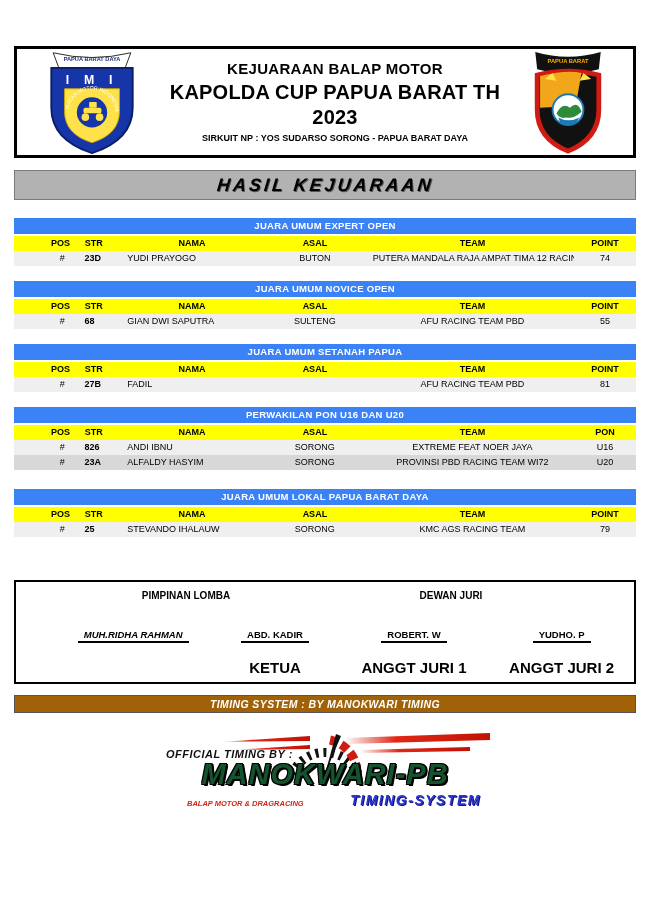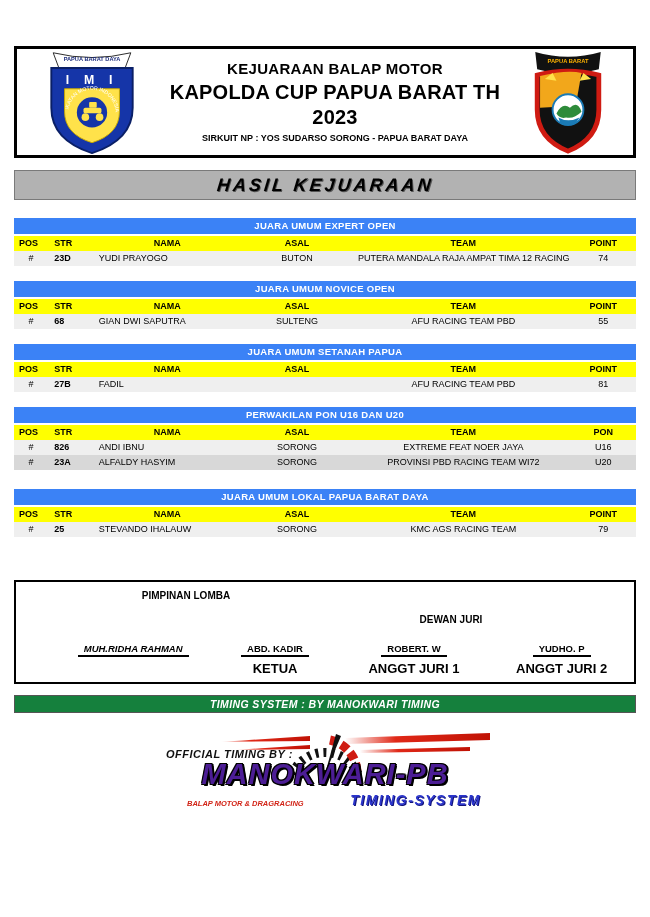"POS" .c0 { margin-left: none -> 32px }
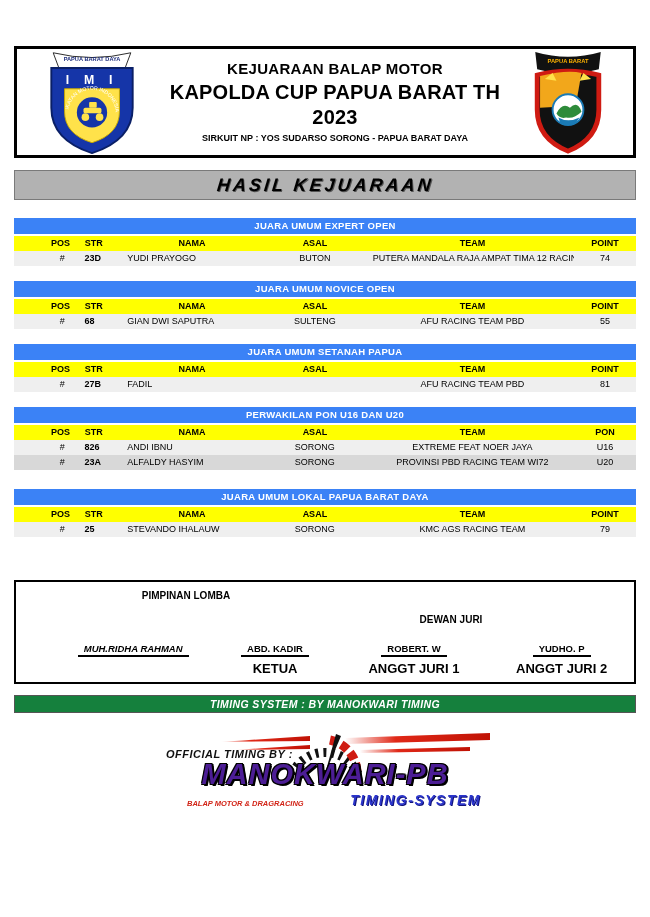"DEWAN JURI" .sig-h-right { margin-top: 24px -> none }
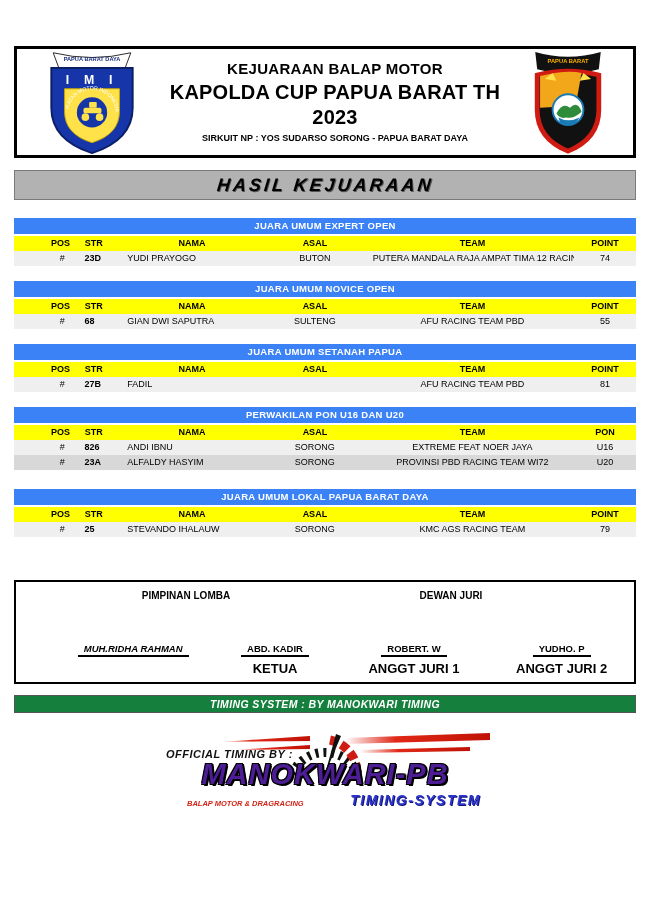"KETUA" .sig-role { font-size: 13px -> 15px; margin-top: 4px -> 16px }
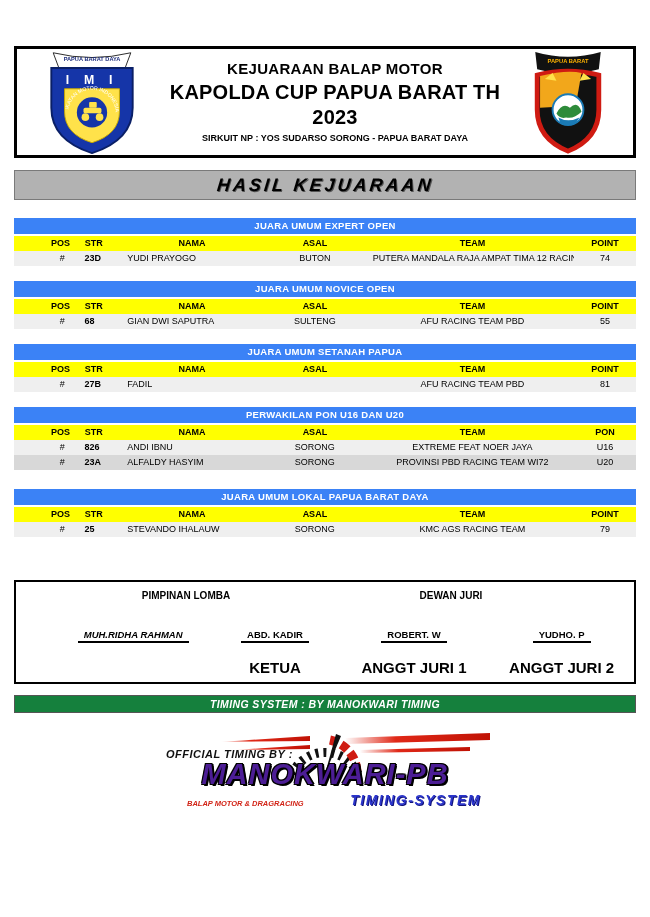"TIMING SYSTEM : BY MANOKWARI" .timing-banner { background: #15803d -> #a16207 }
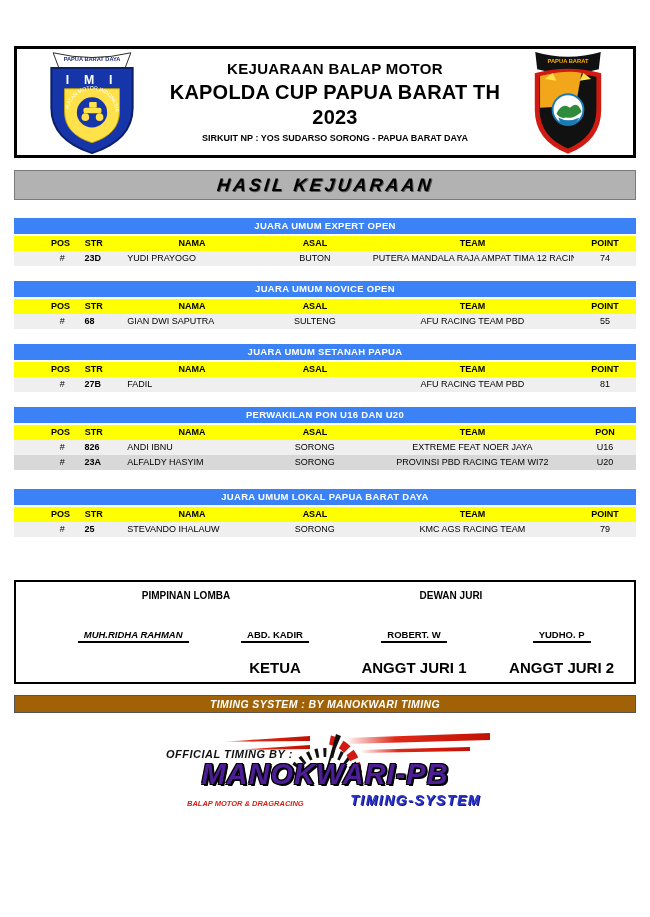"MANOKWARI-PB" .brand { color: #4c1d95 -> #14532d }
